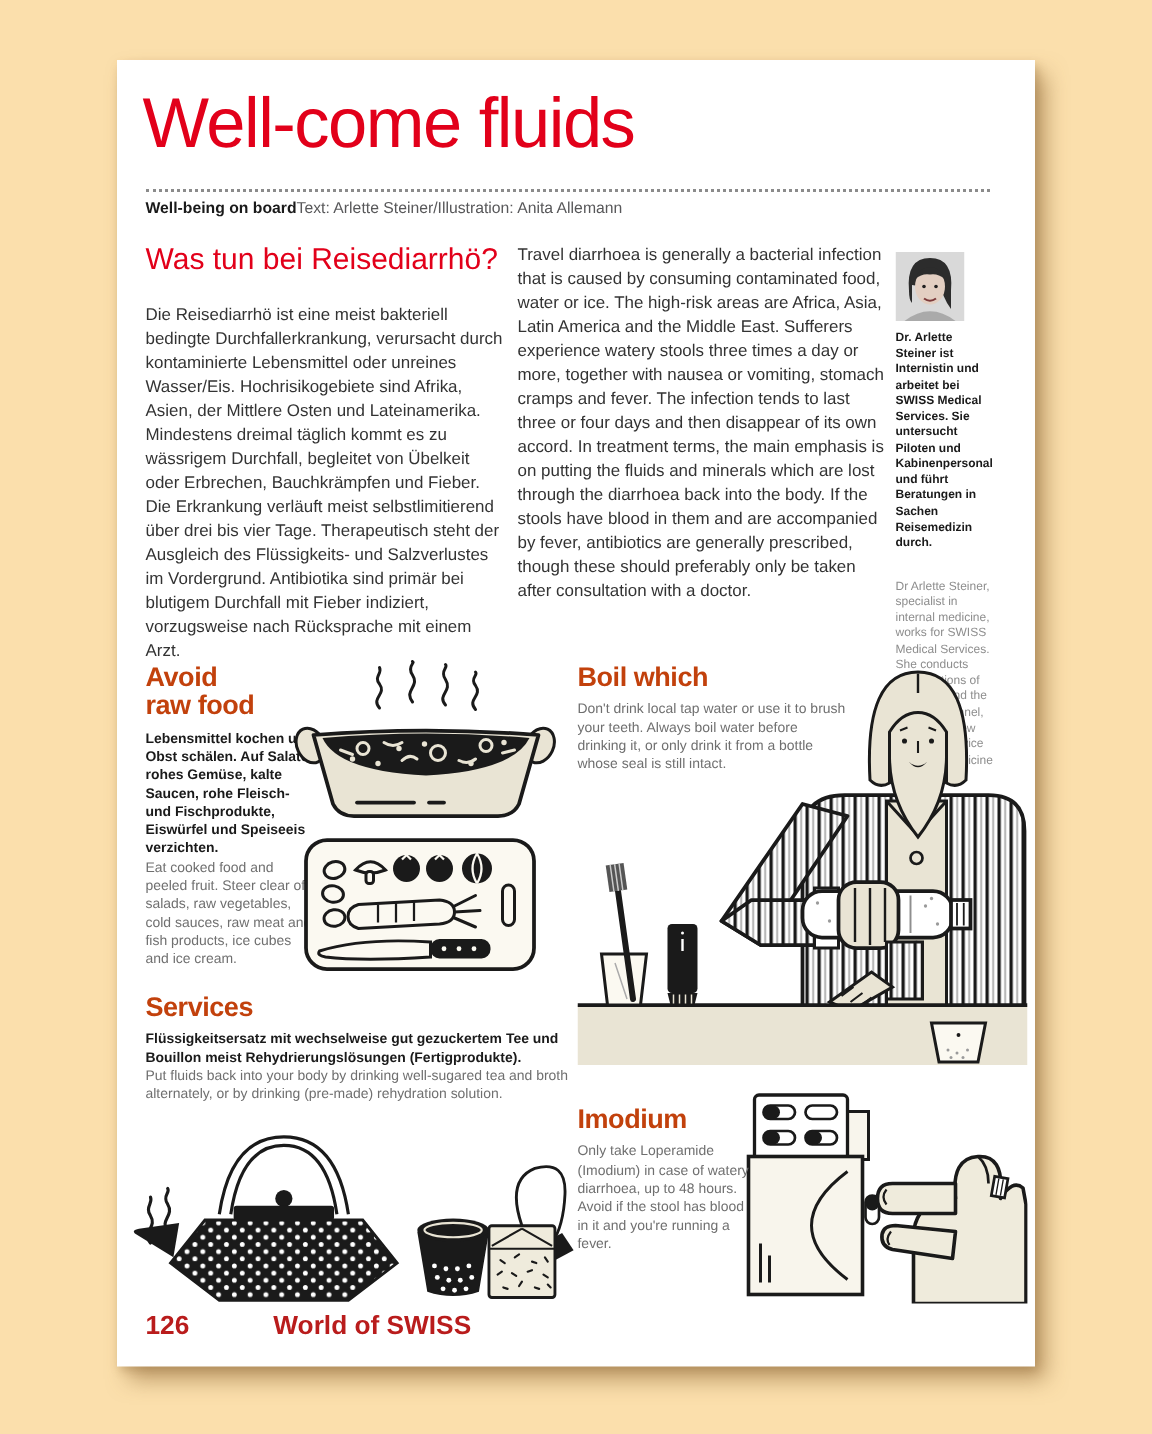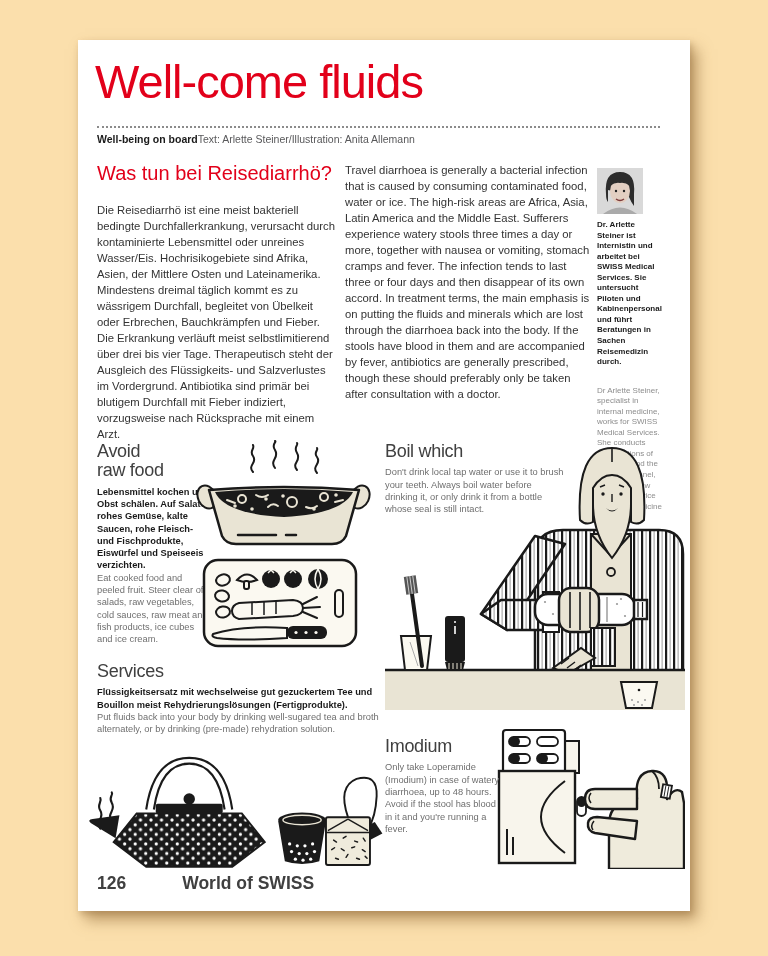"Avoid" .tip-heading { color: #404040 -> #c2410c; font-weight: normal -> bold }
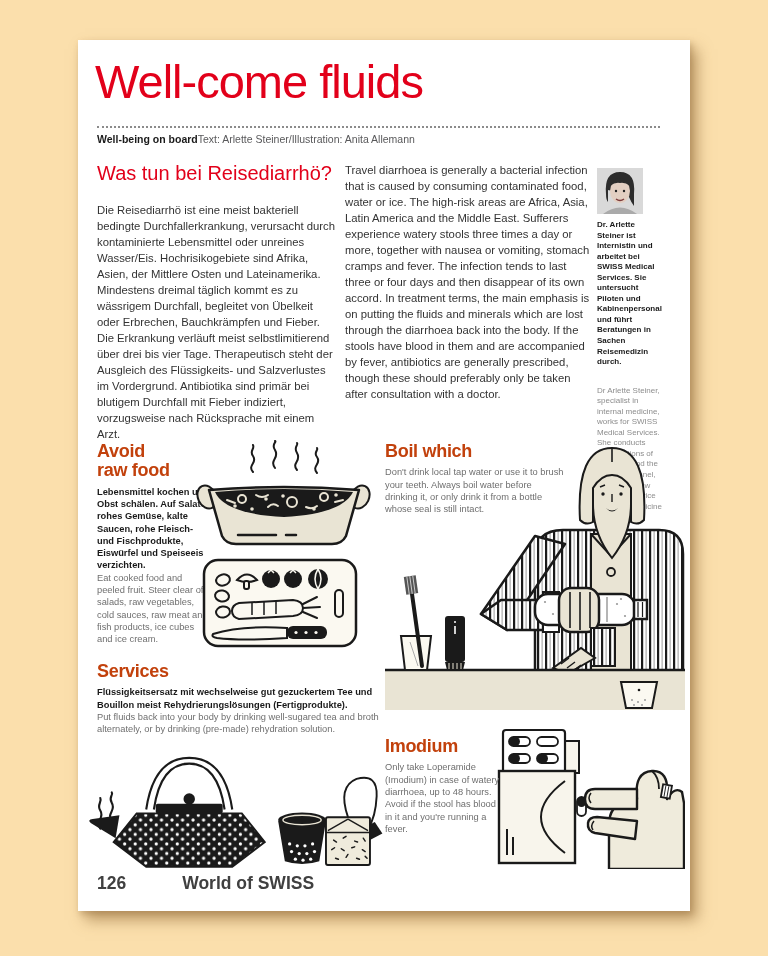"126" .footer { color: #404040 -> #b91c1c }
